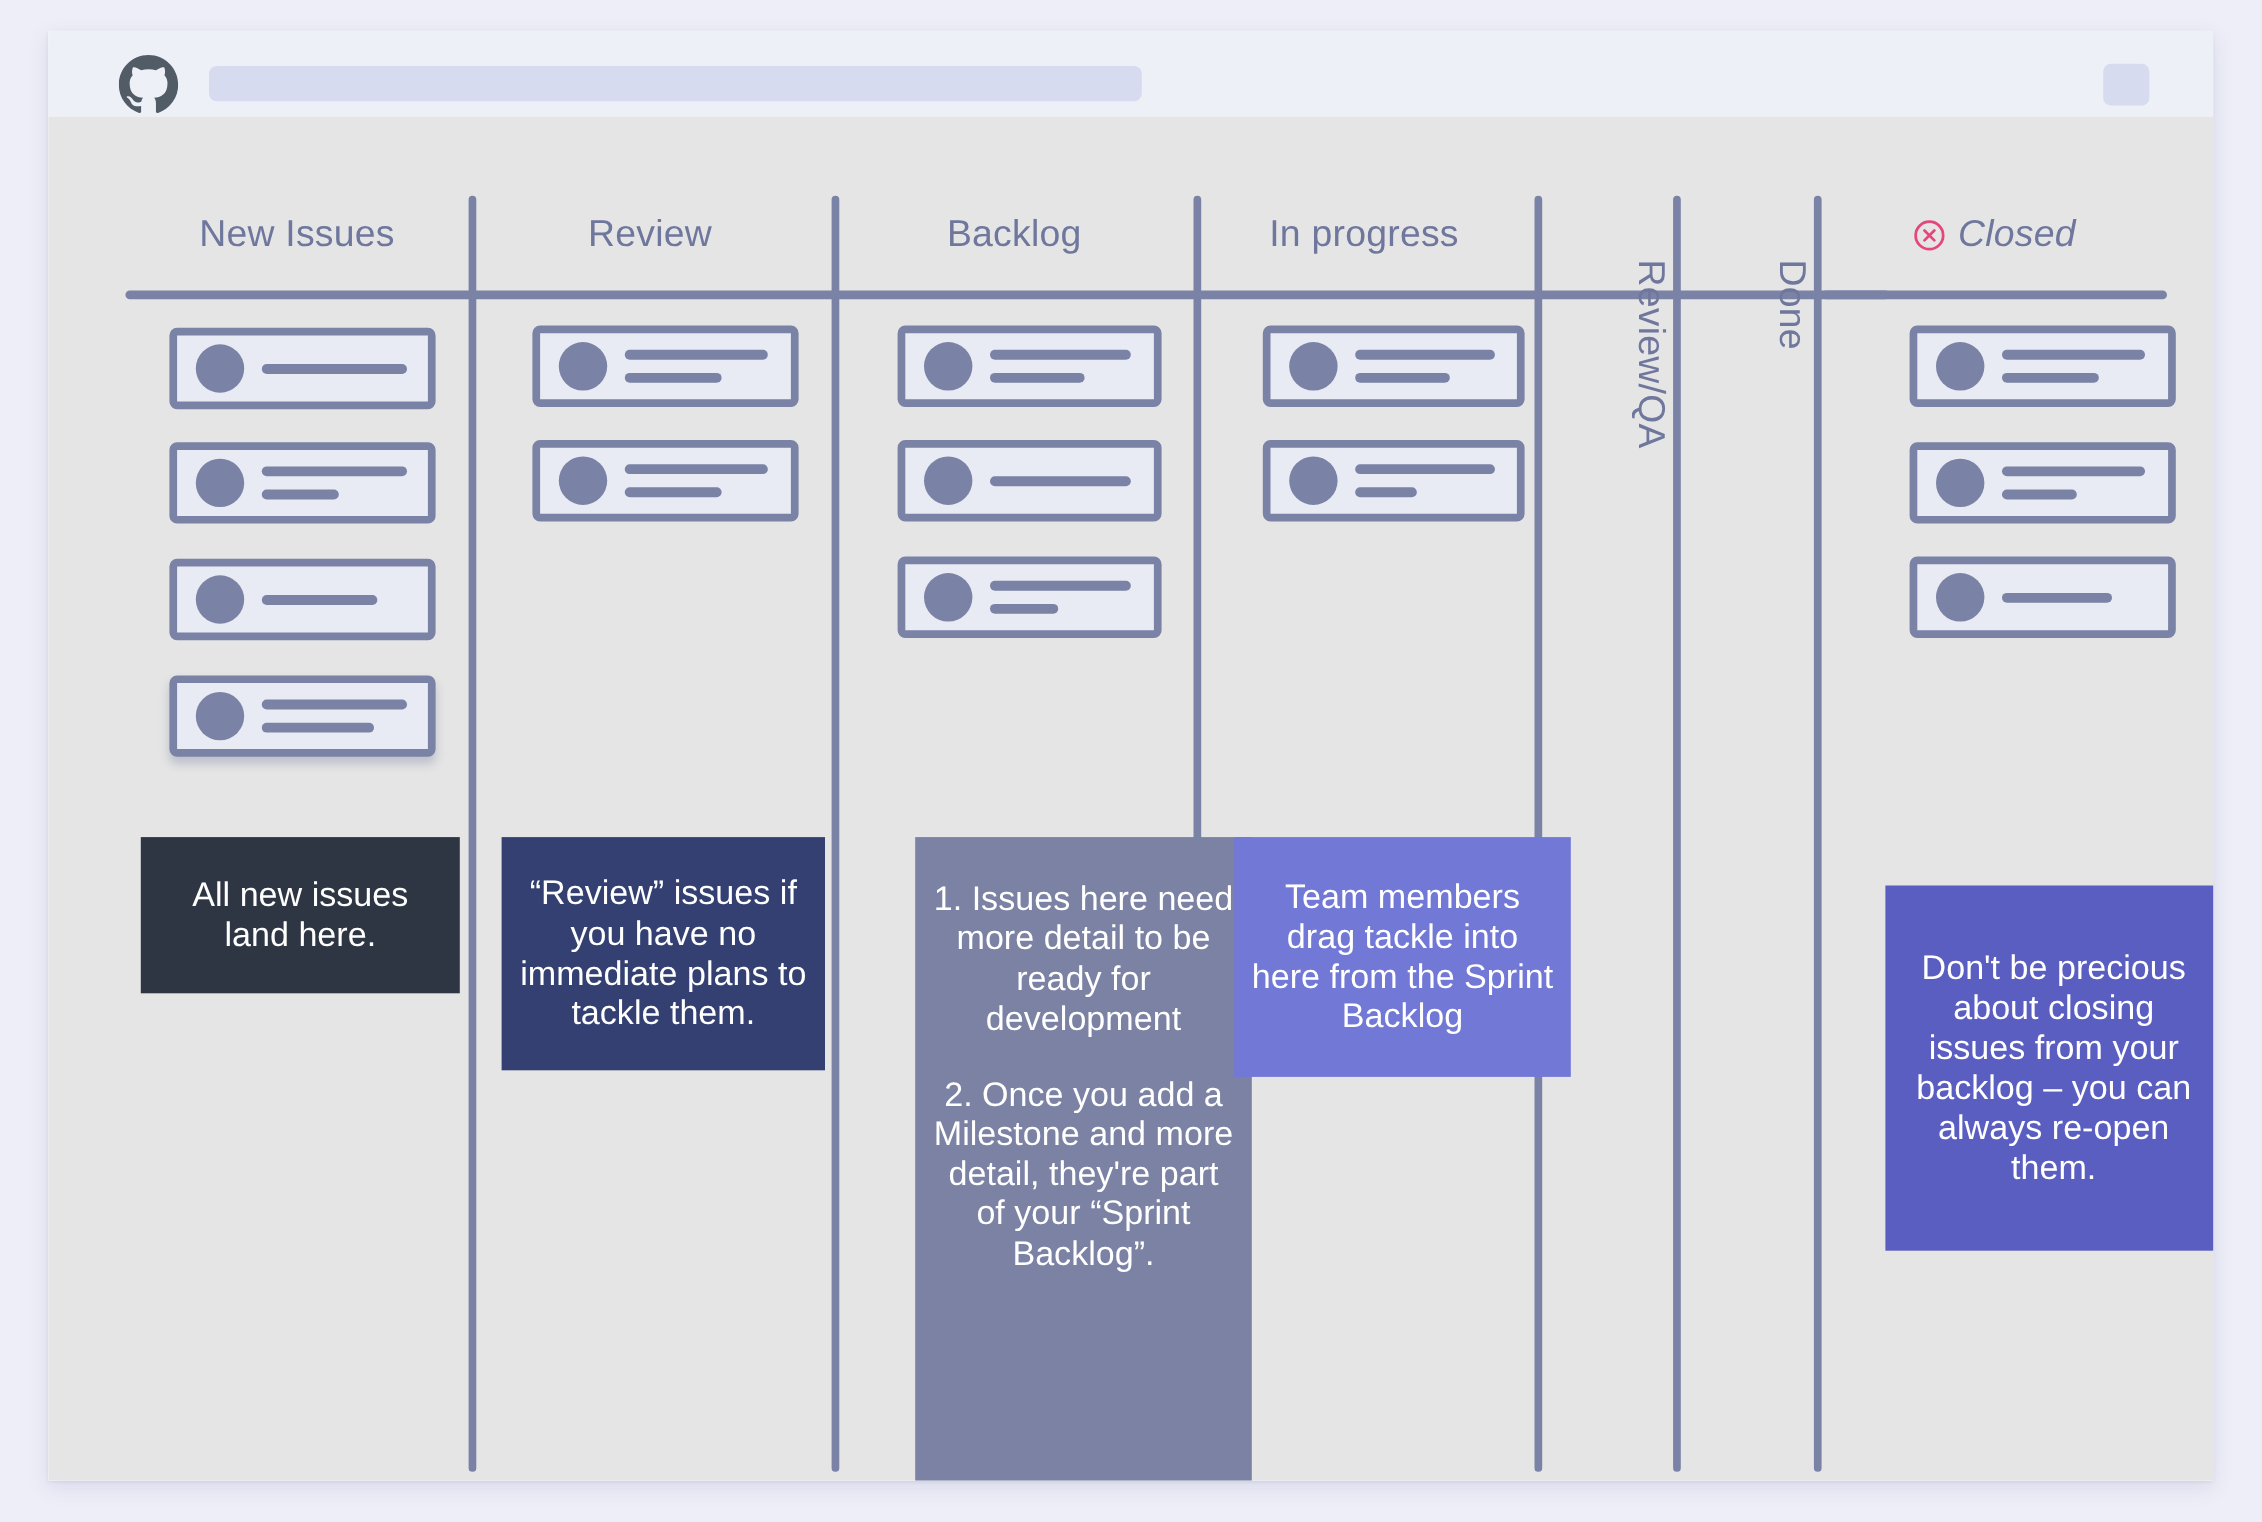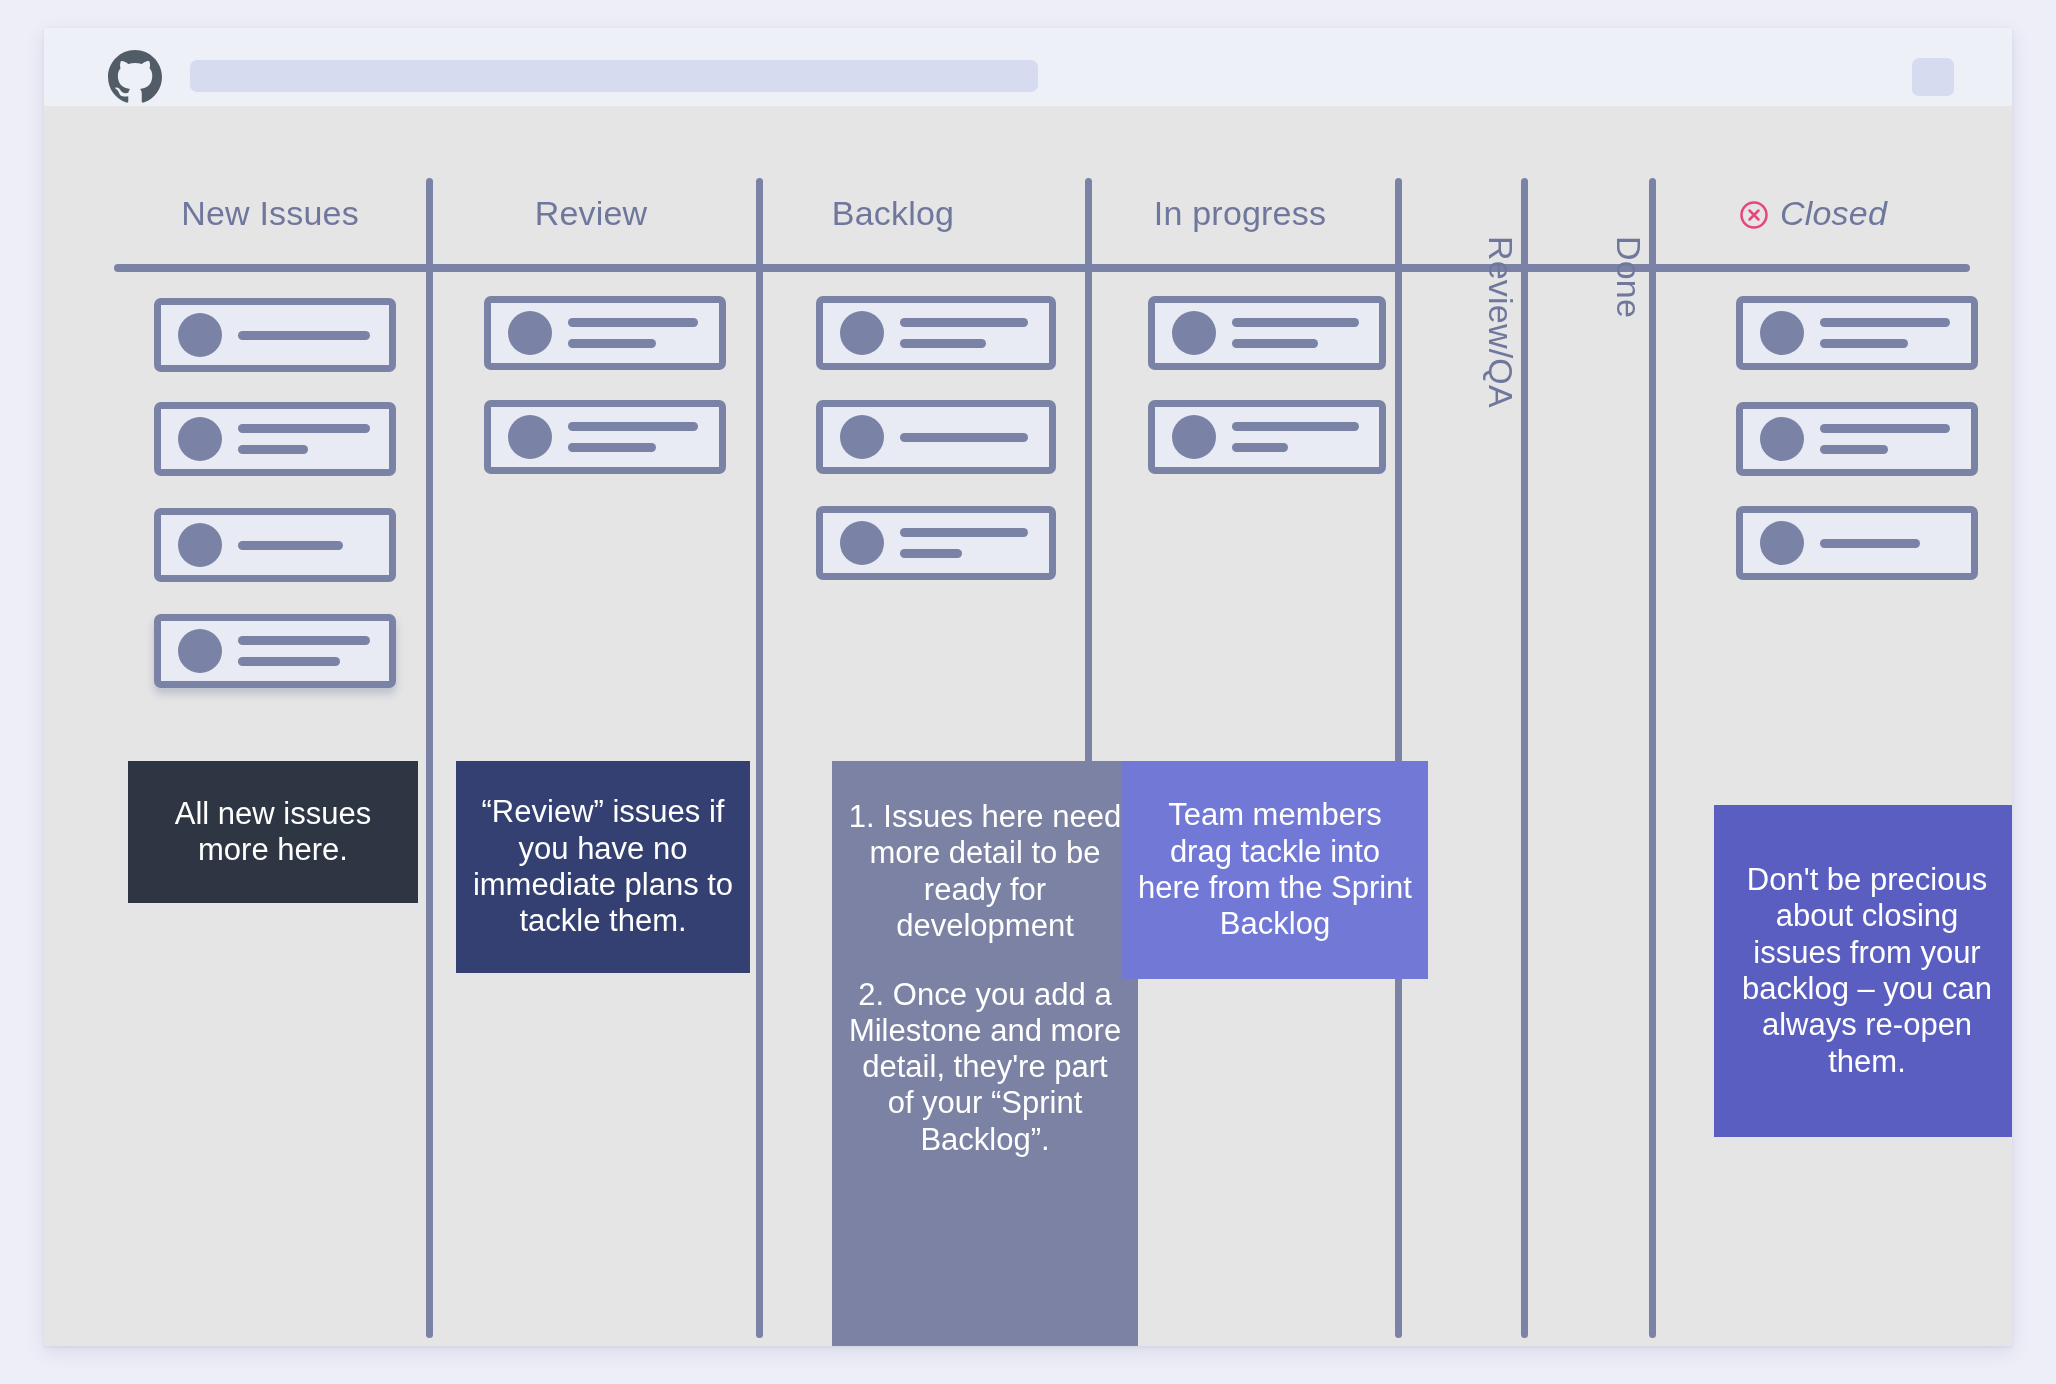"Backlog" div.col-title { padding-left: none -> 29px }
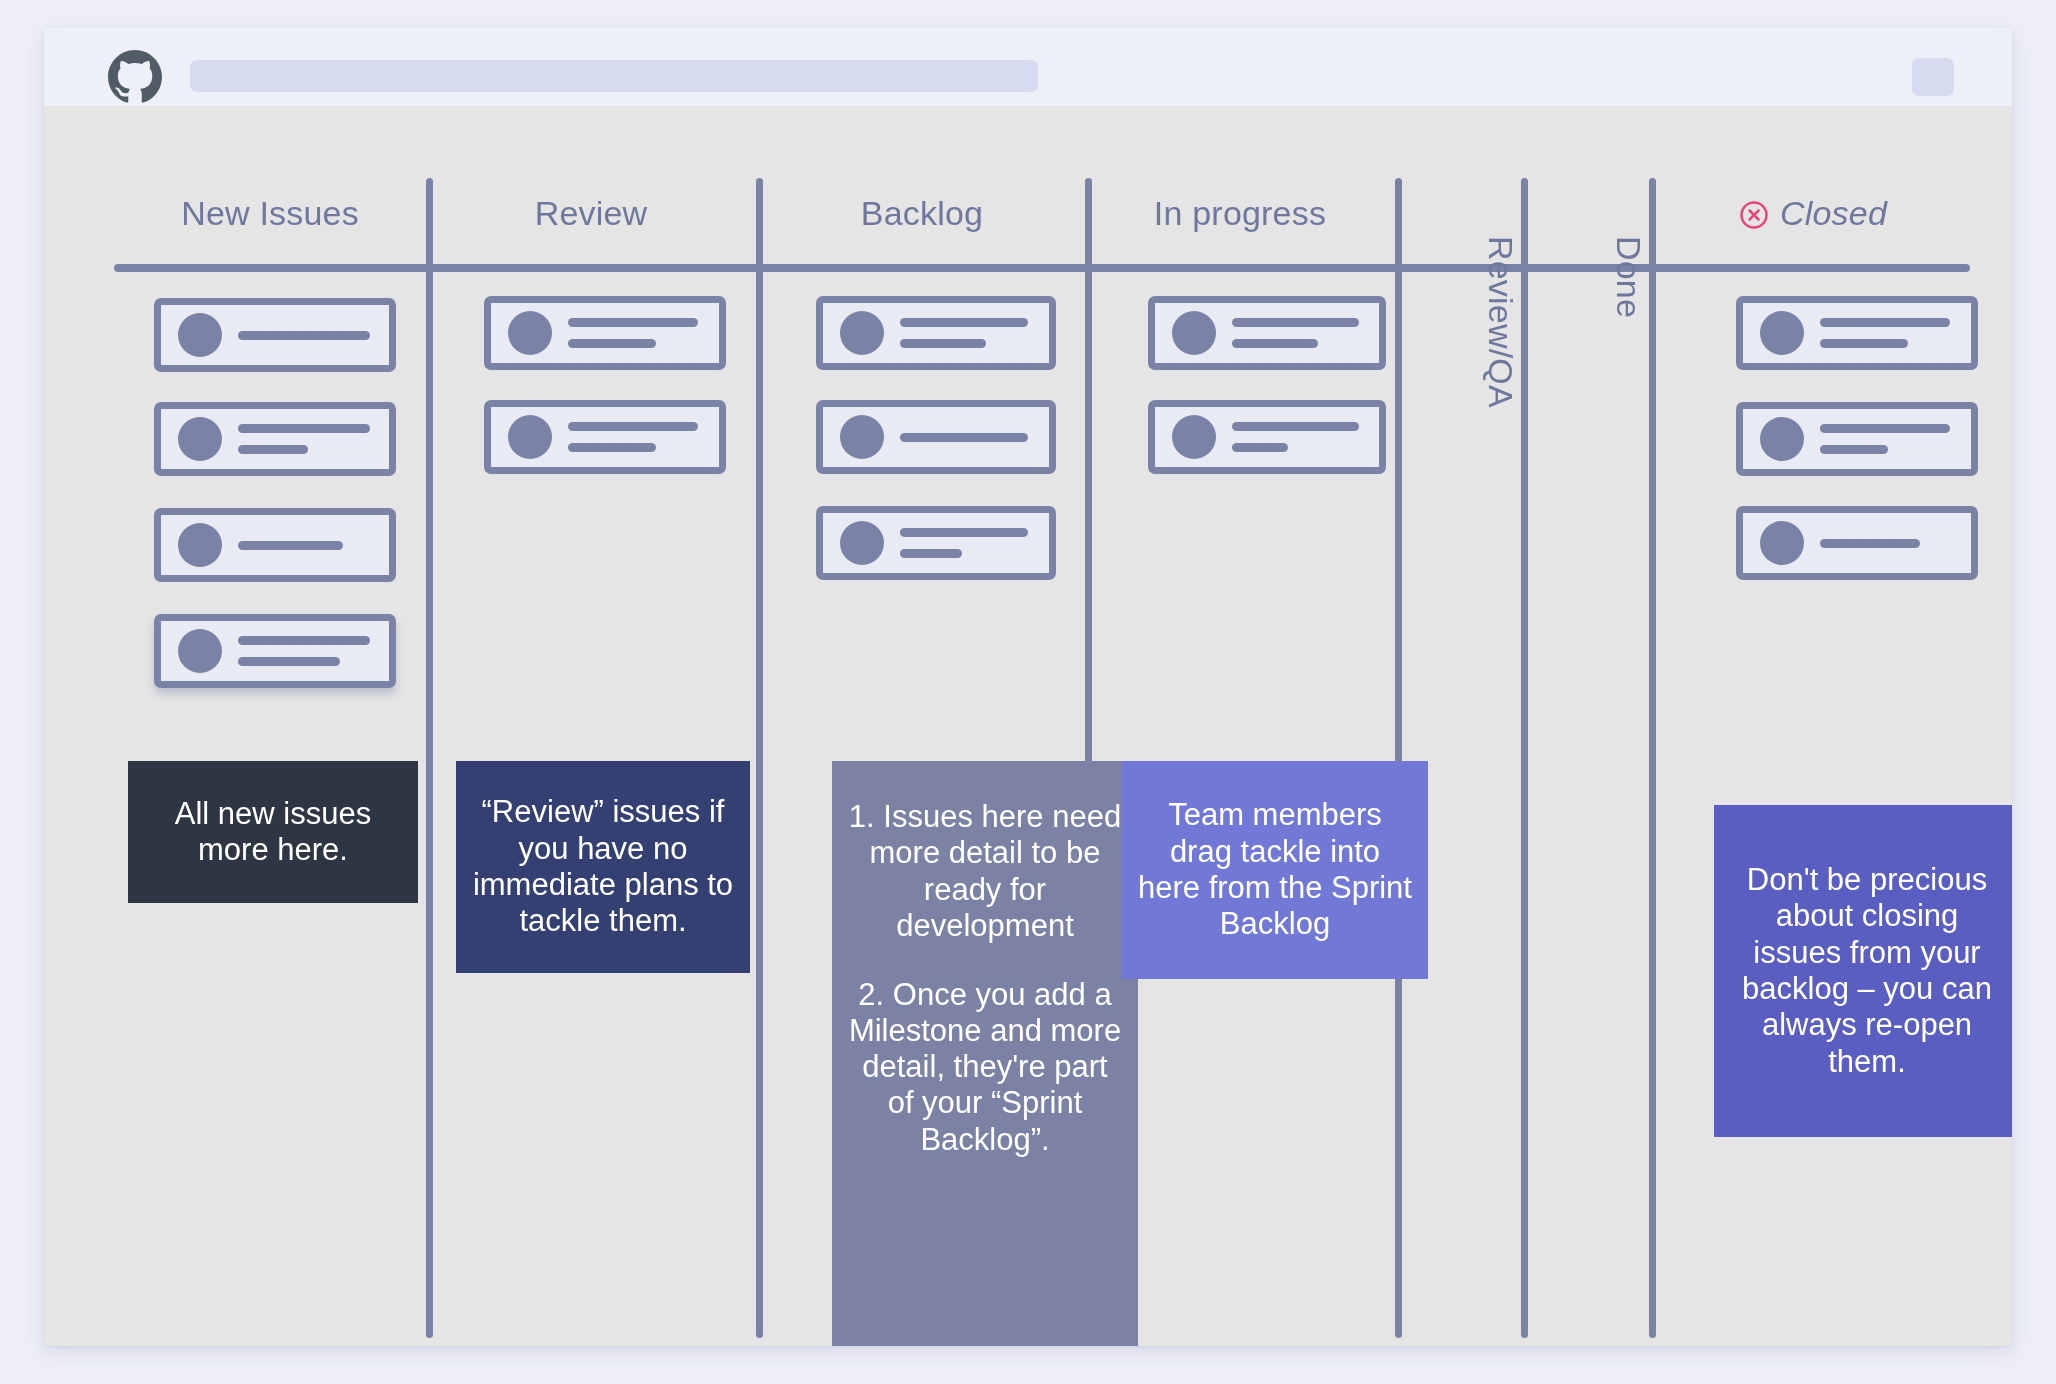"All new issues more here." p { text: more -> land }
